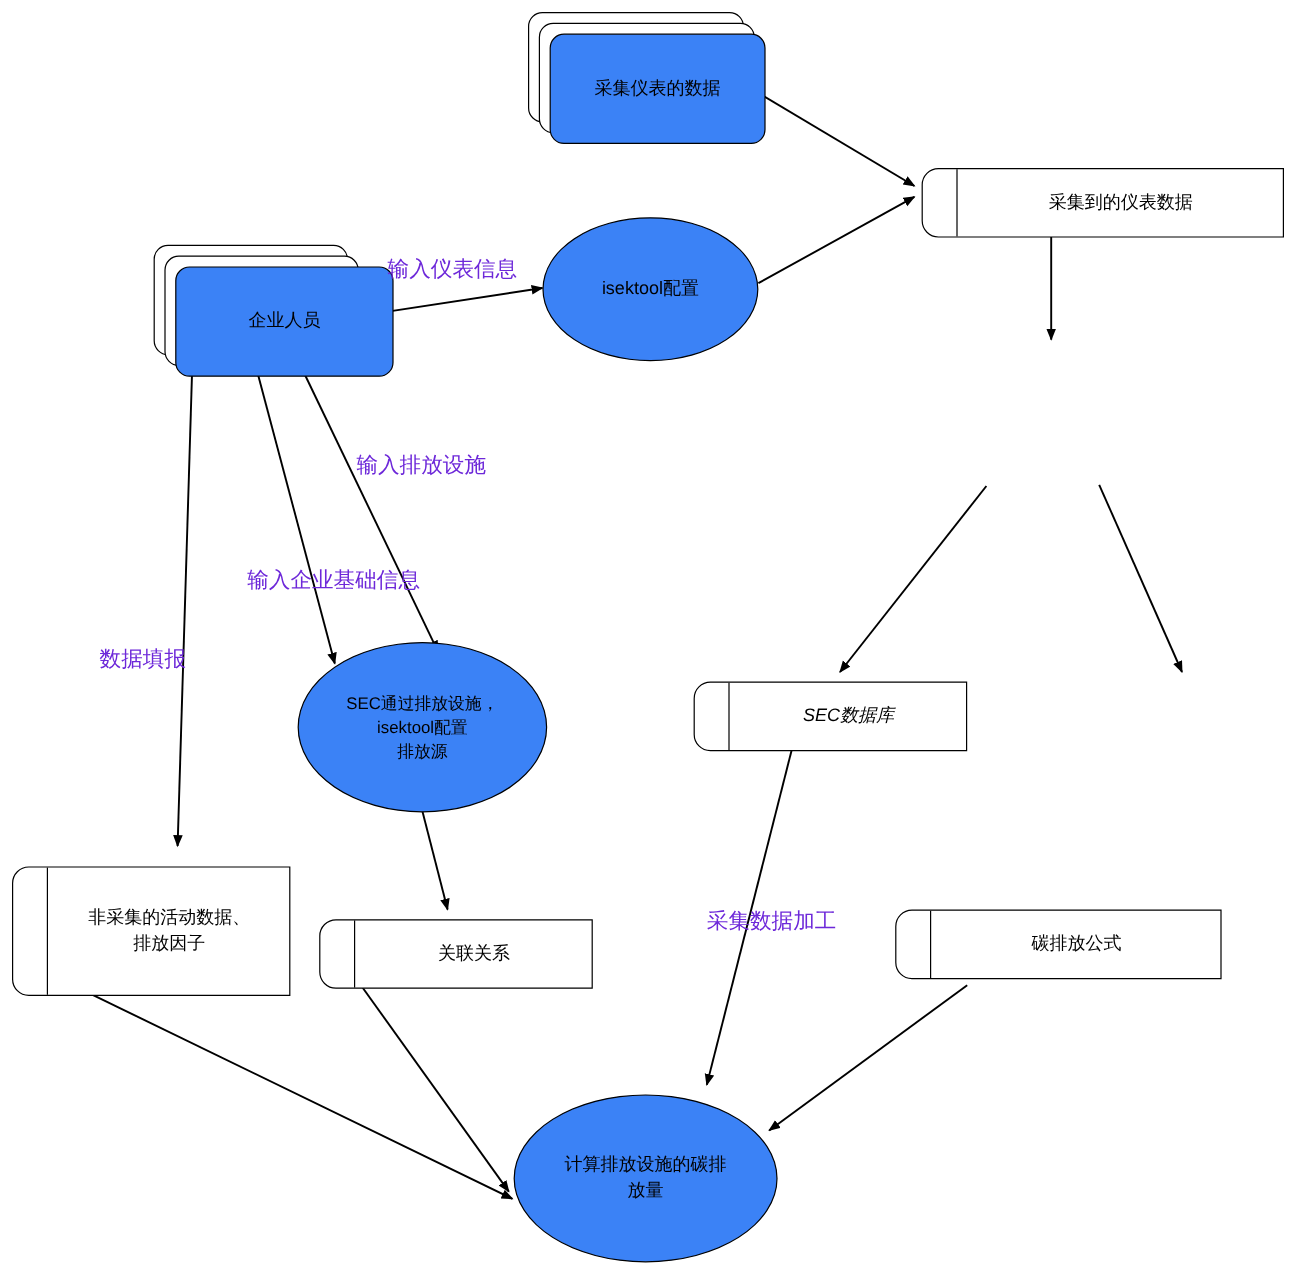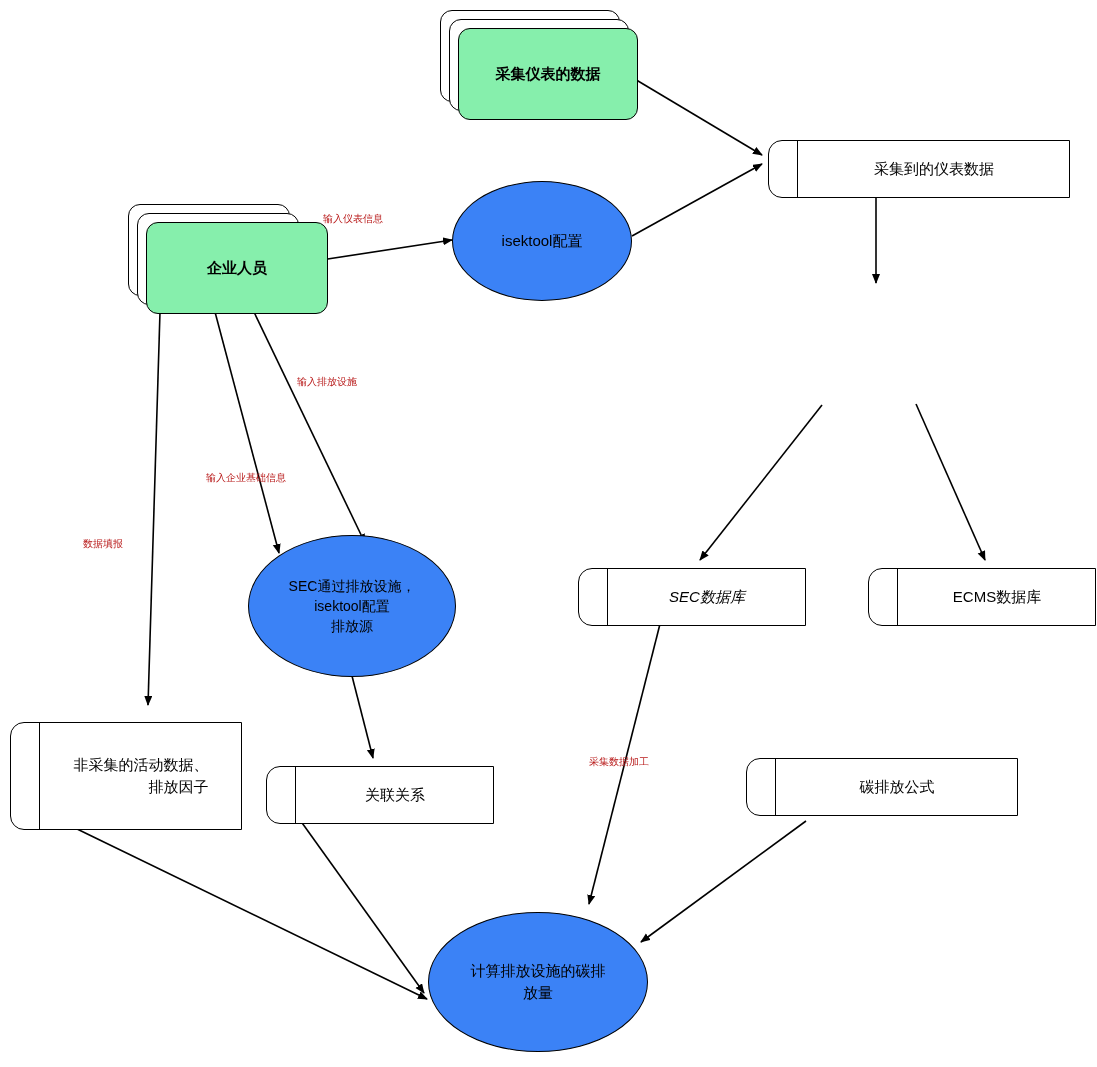"采集仪表的数据" .proc { background: #86efac -> #3b82f6; font-weight: bold -> none }
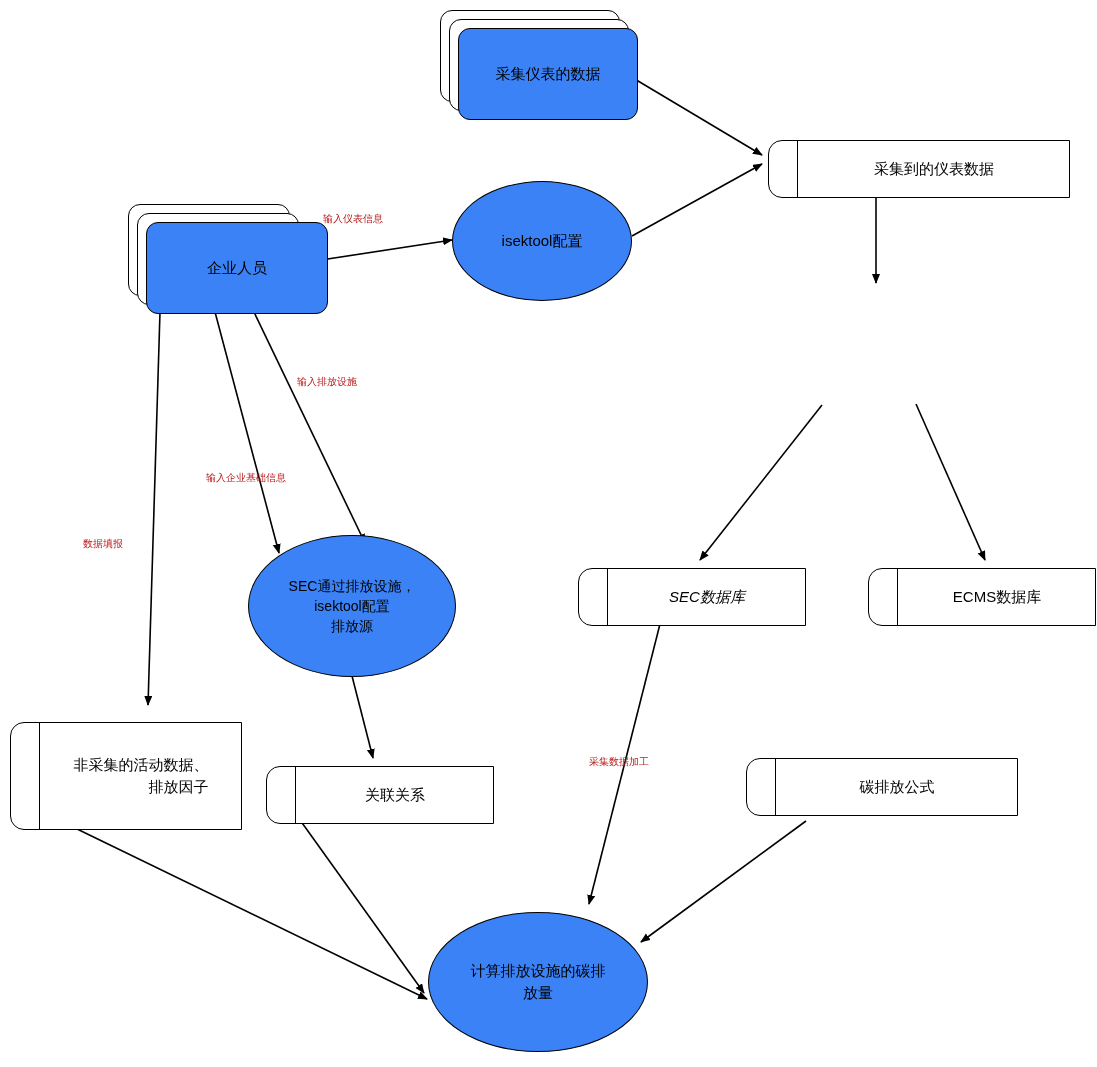"采集到的仪表数据" .store .label { text-align: right -> center }
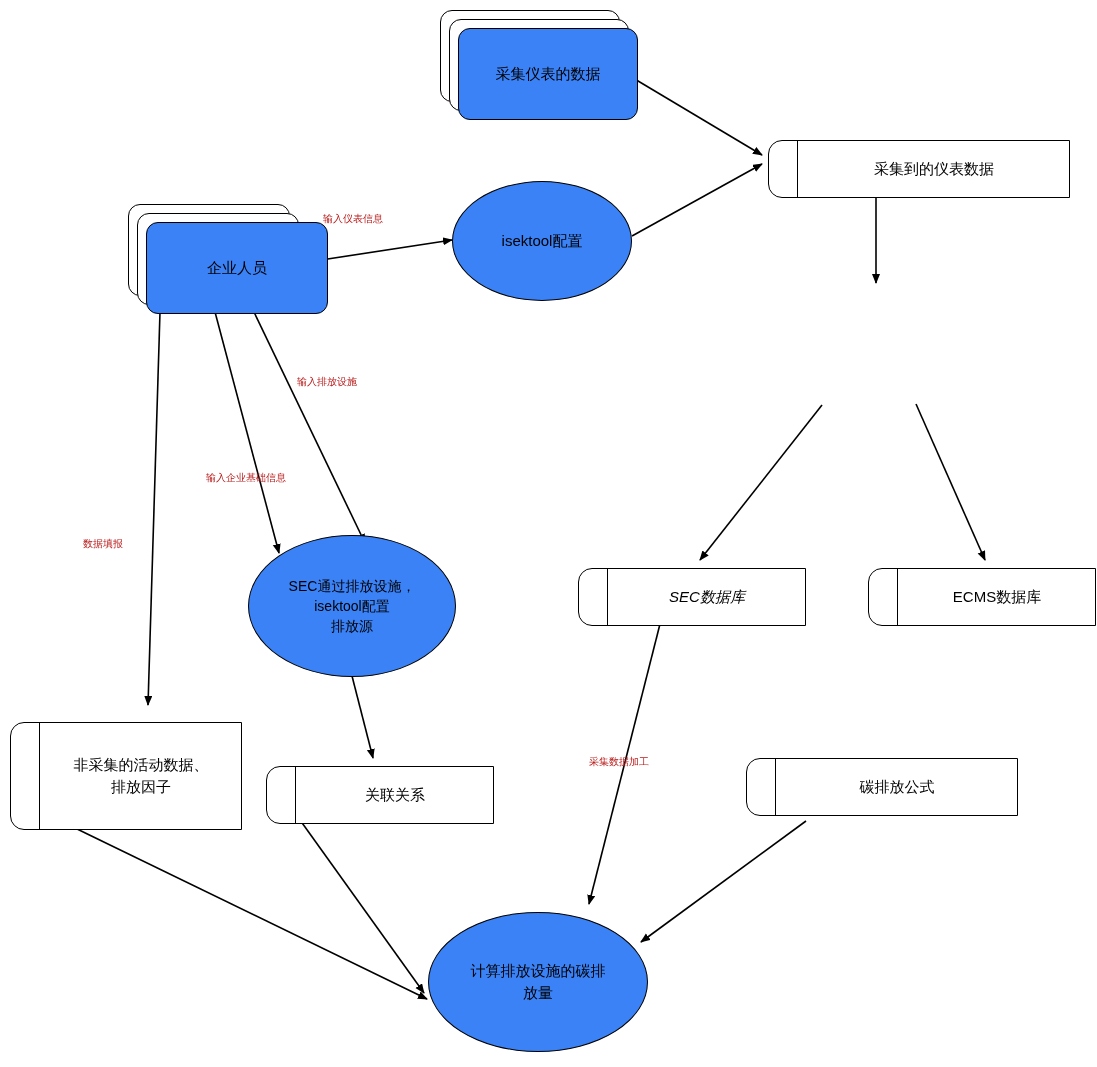"输入仪表信息" .edge-label { color: #b91c1c -> #6d28d9; font-size: 10px -> 18px }
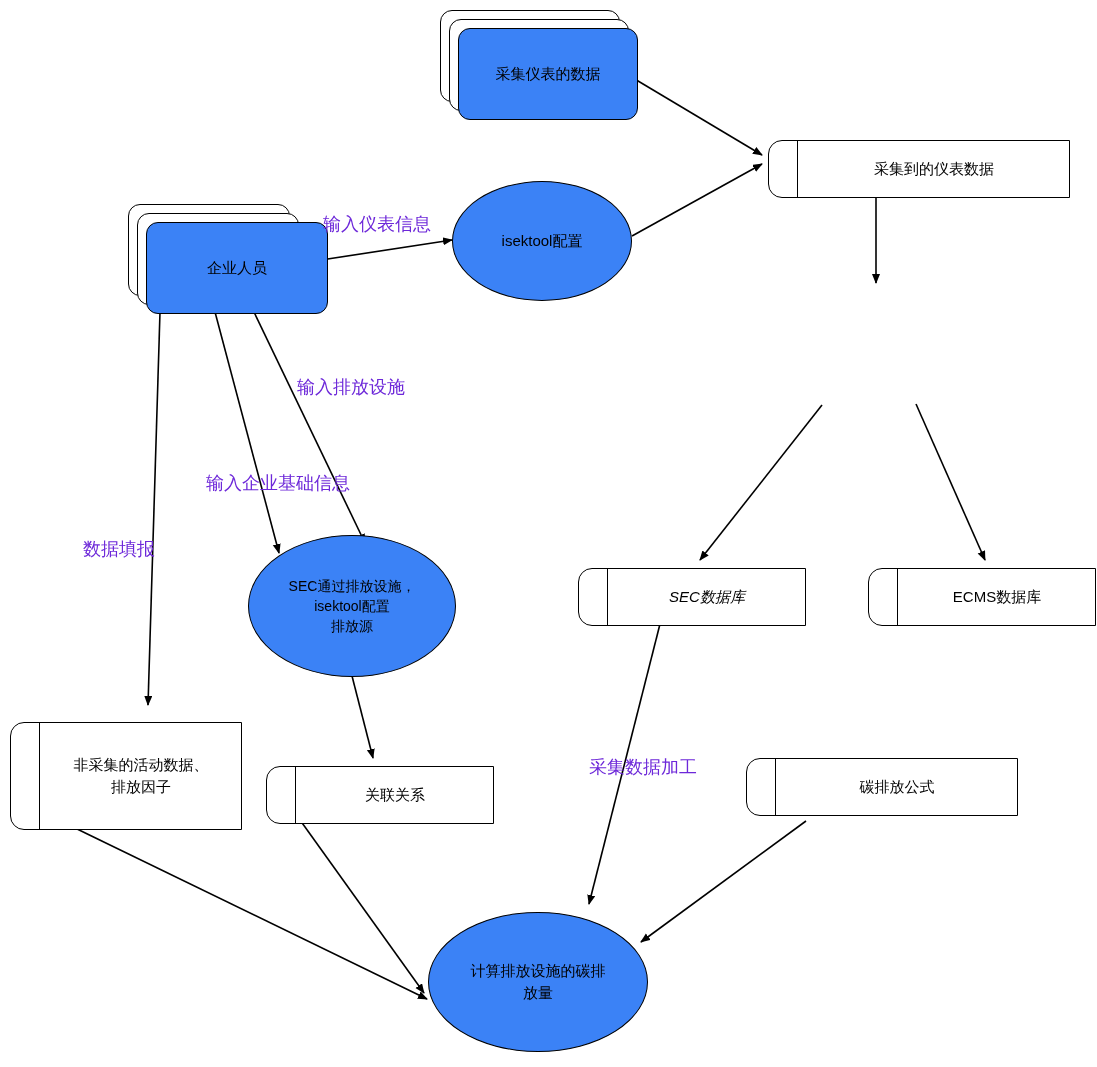"ECMS数据库" div.store { html: <div> <span></span> <span>ECMS数据库</span> </div> -> none }
